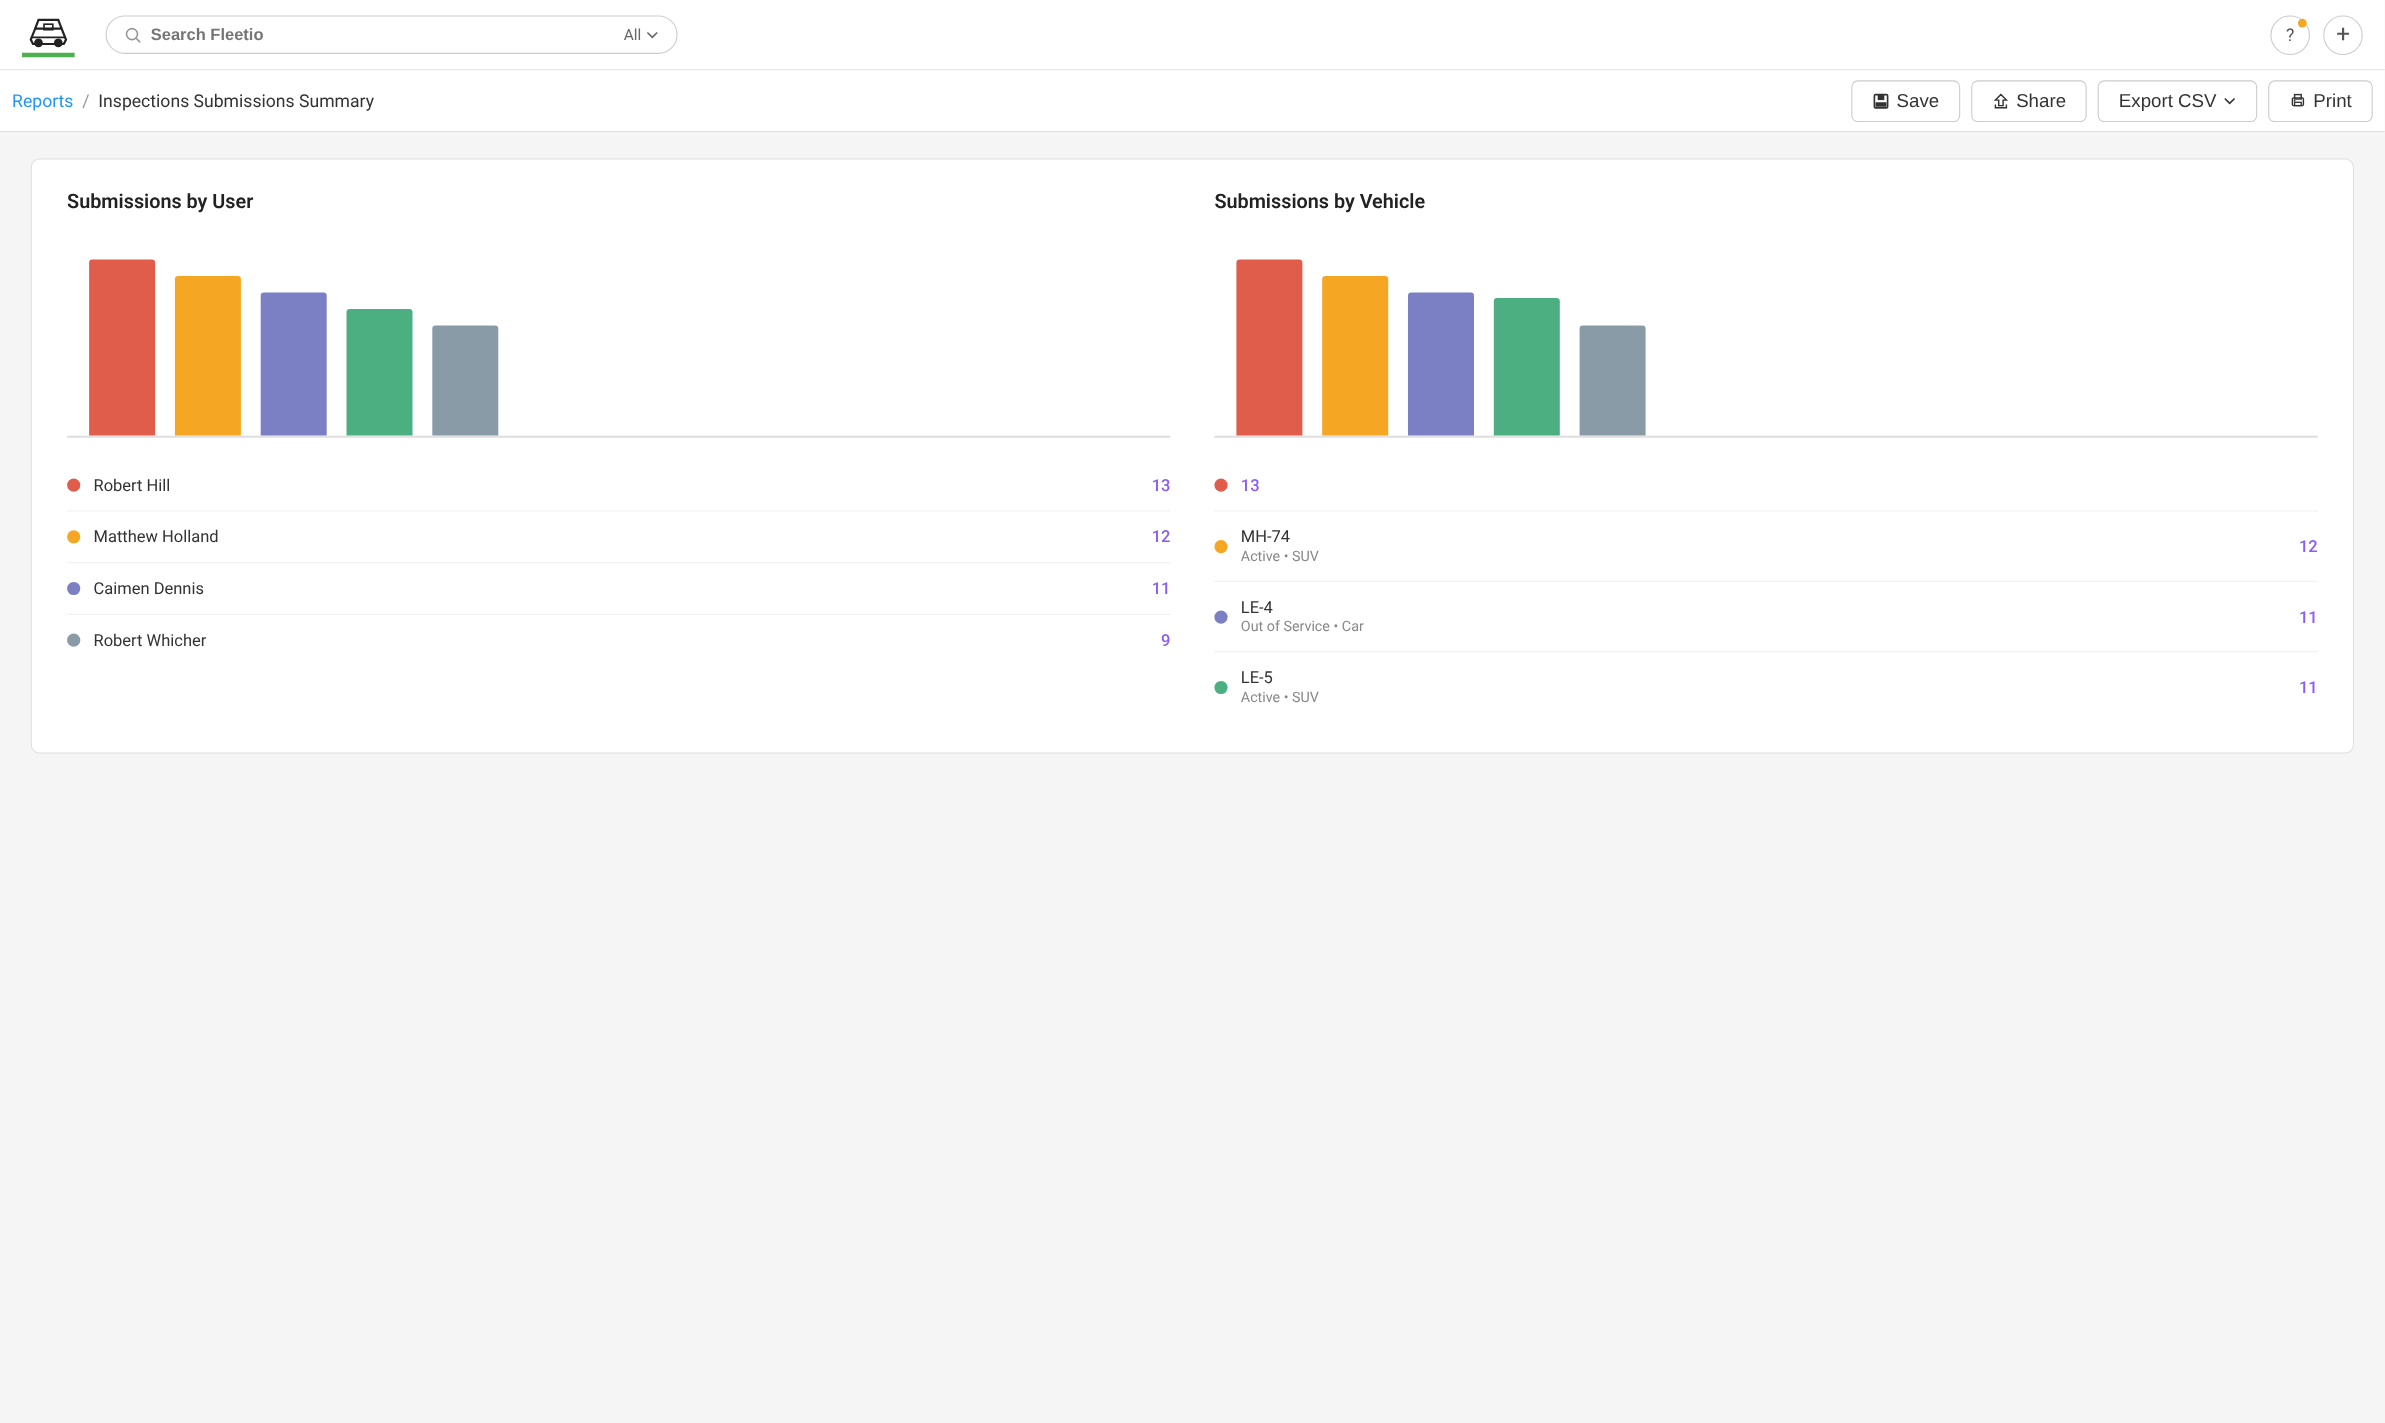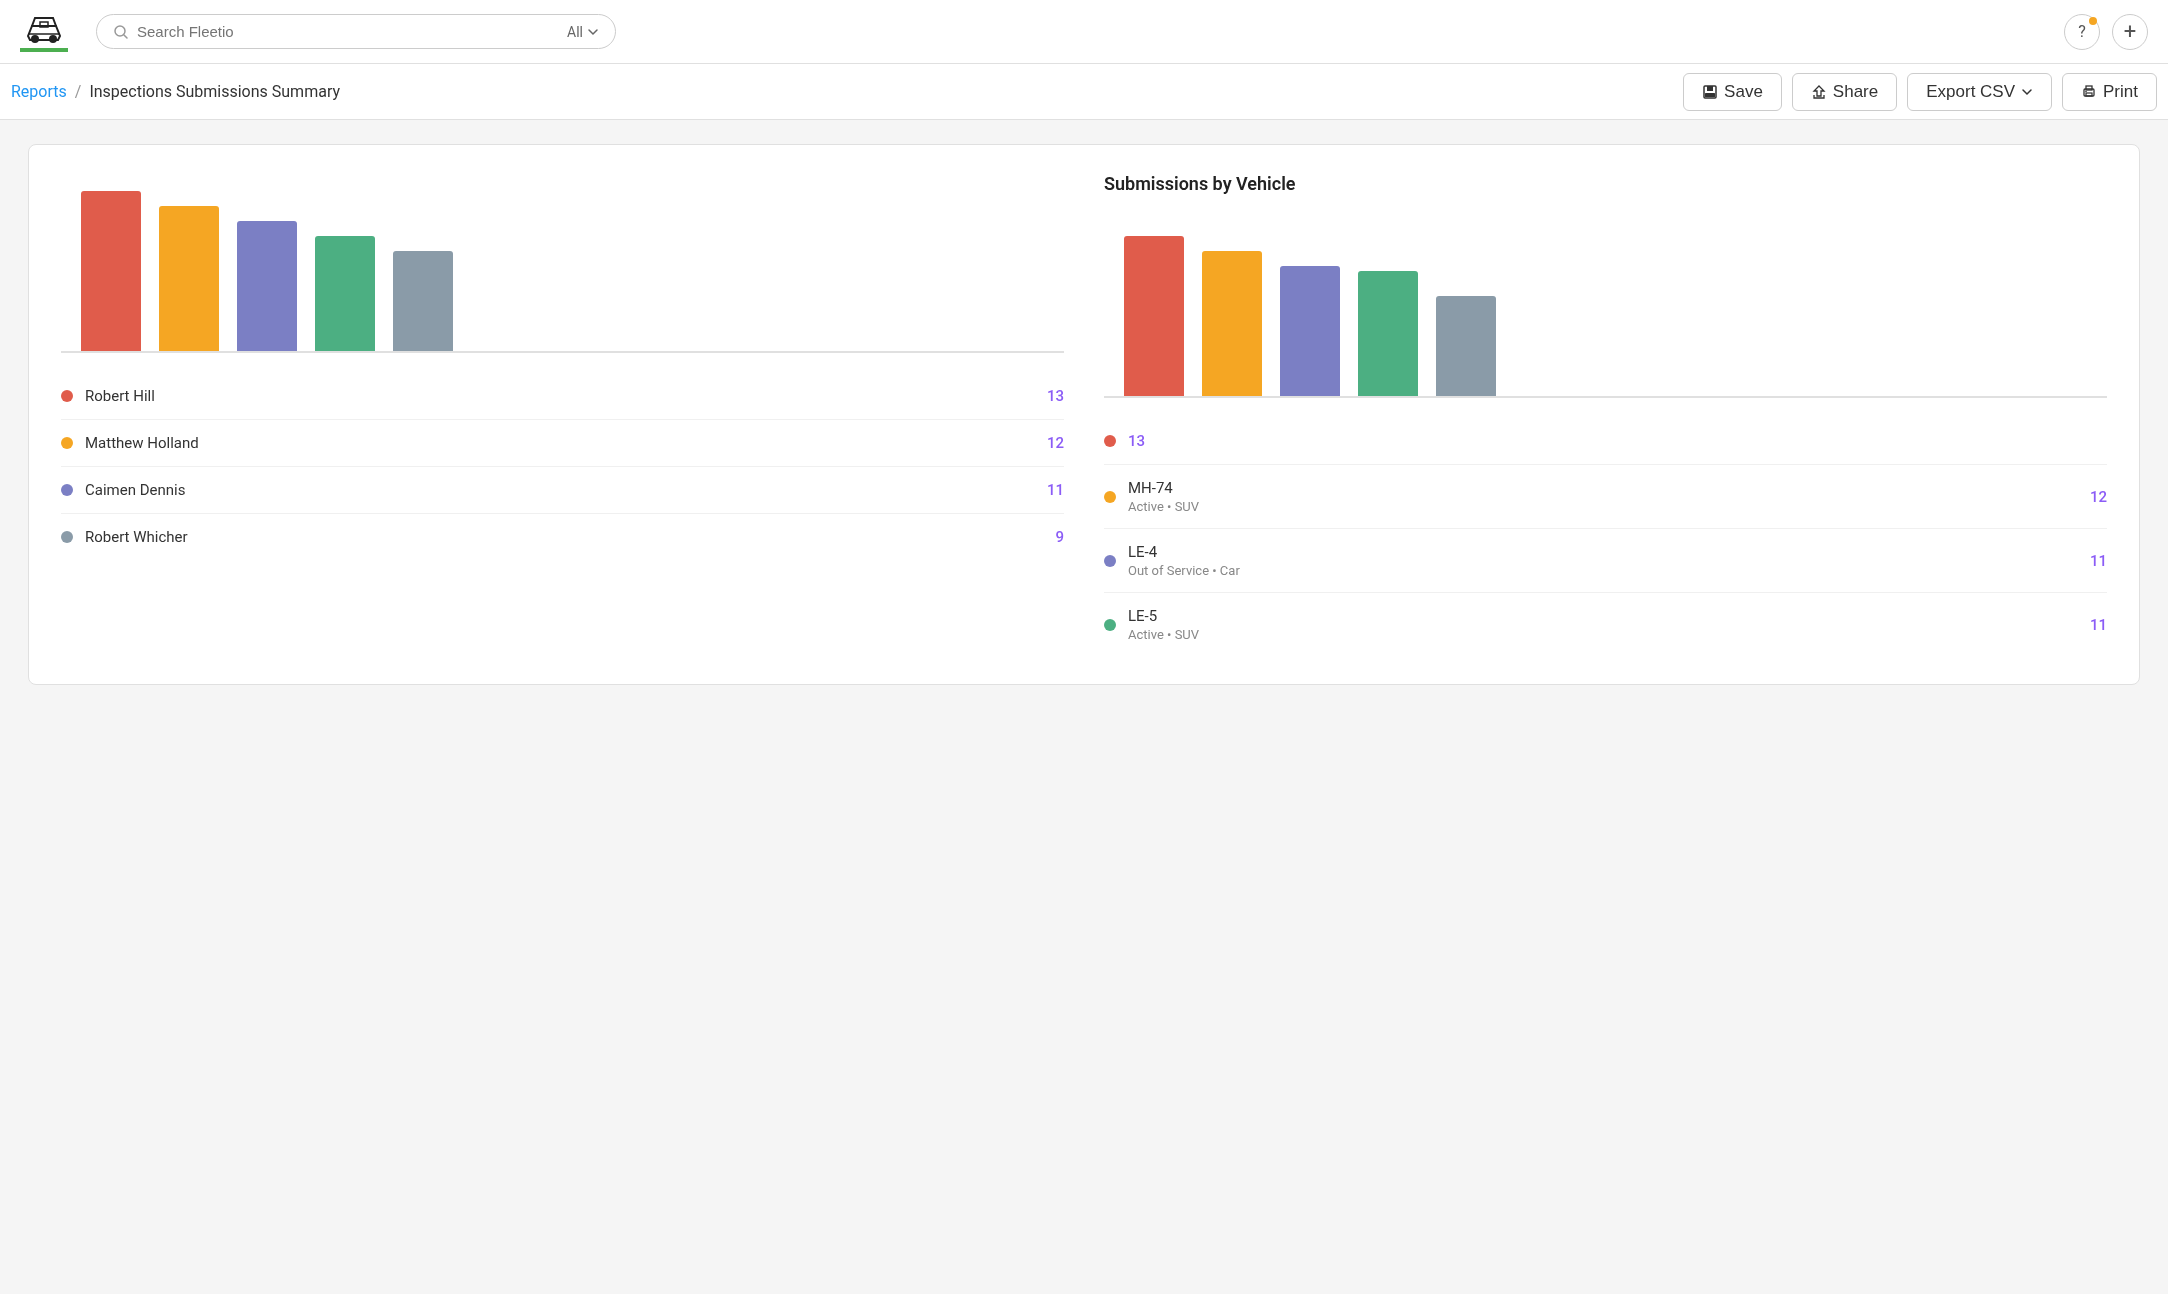"Search Fleetio" .search-bar input { font-weight: none -> bold }
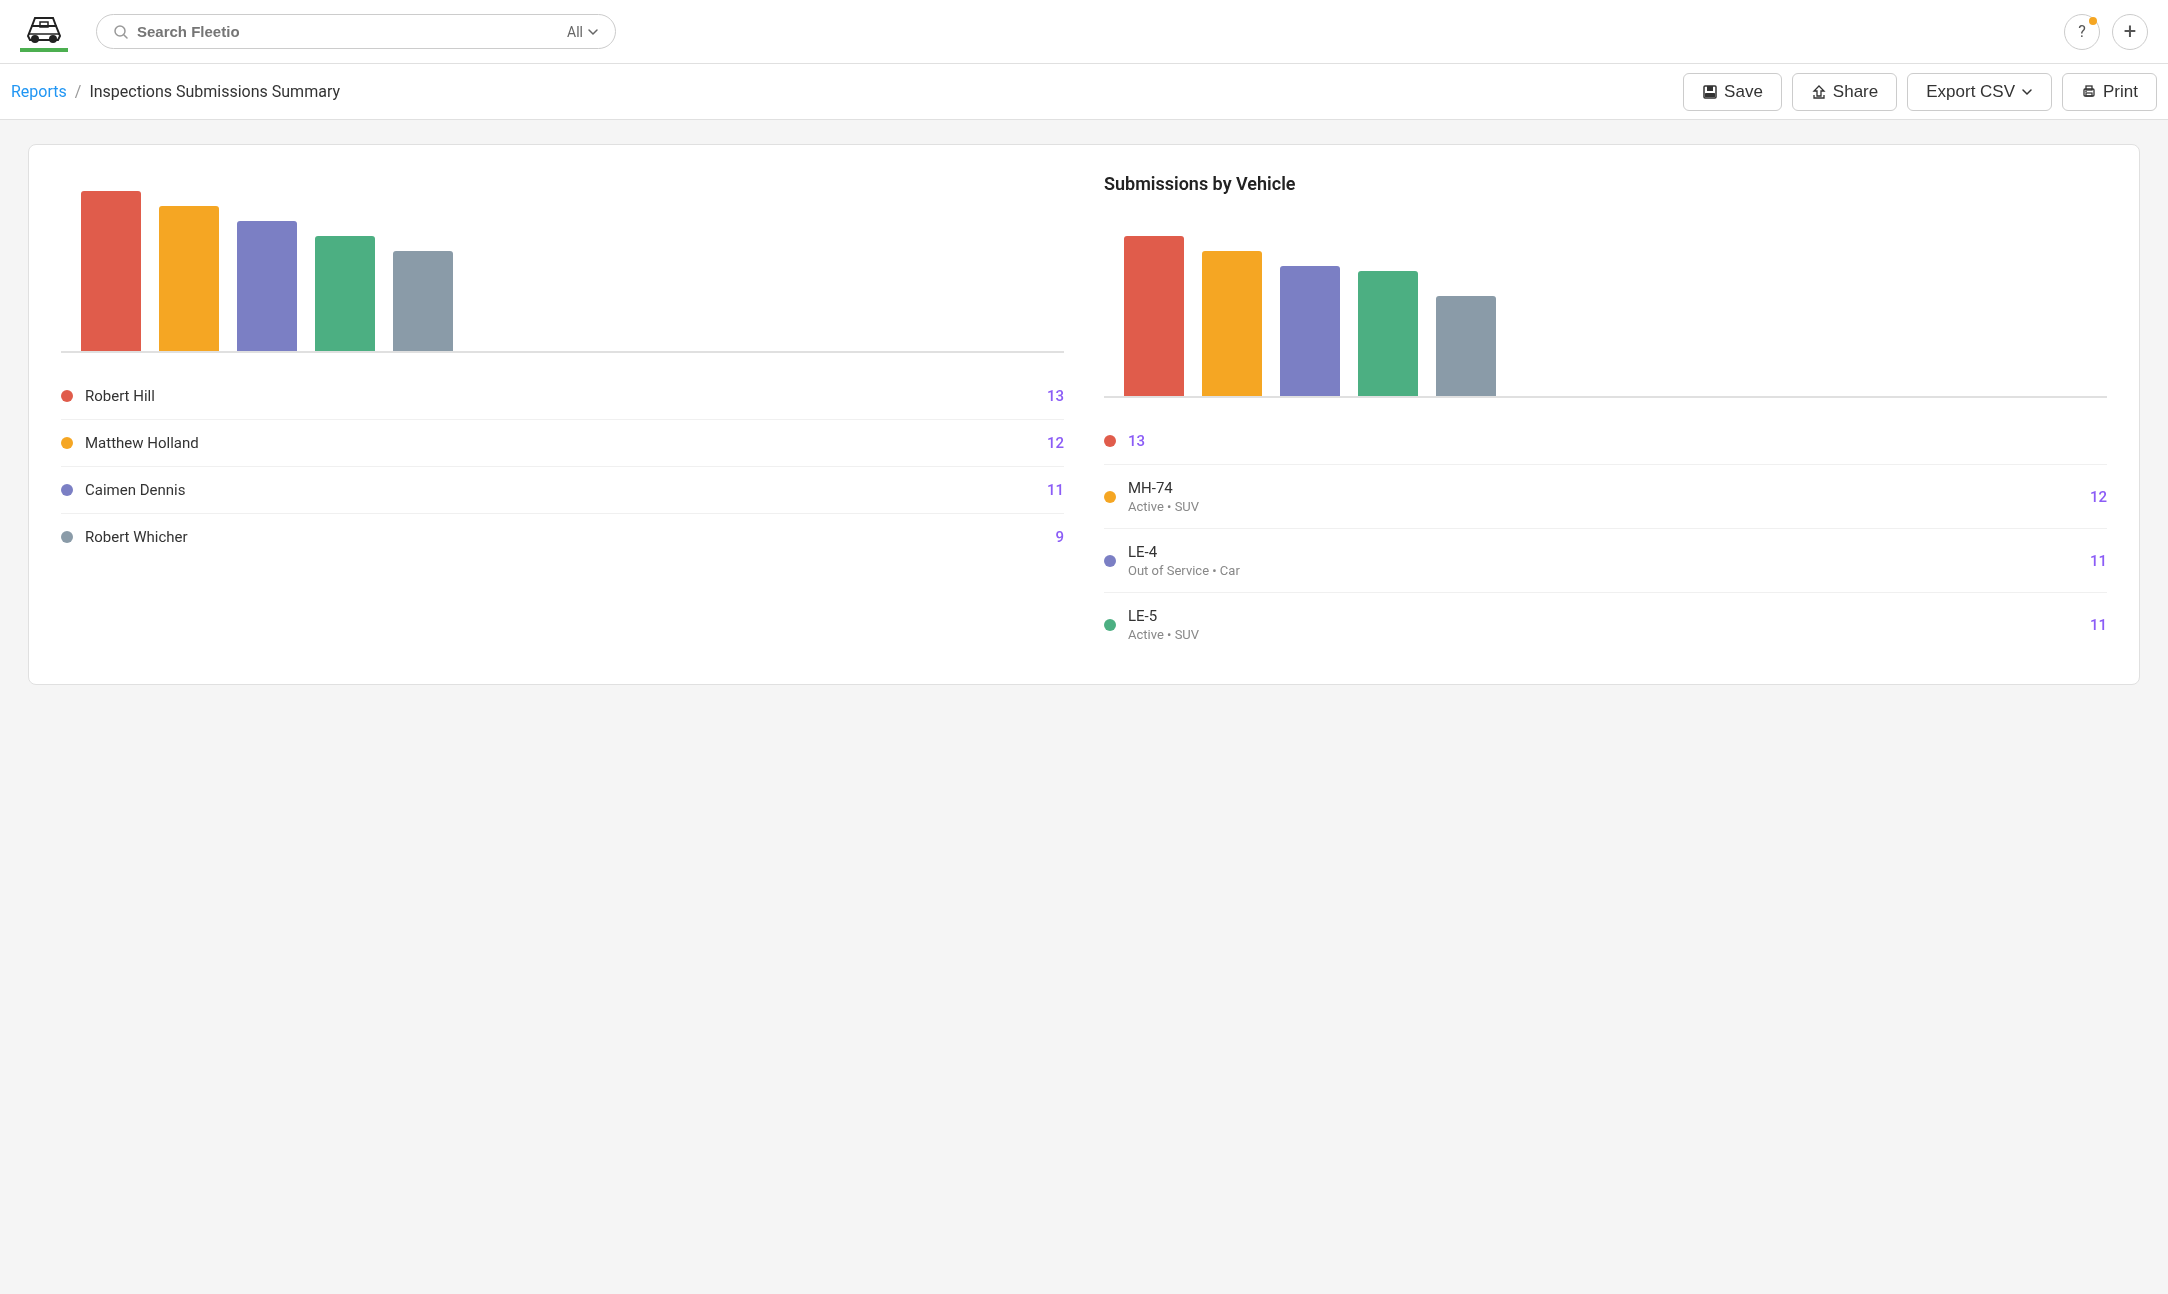"Submissions by User" div.chart-title { html: none -> <div>Submissions by User</div> }
